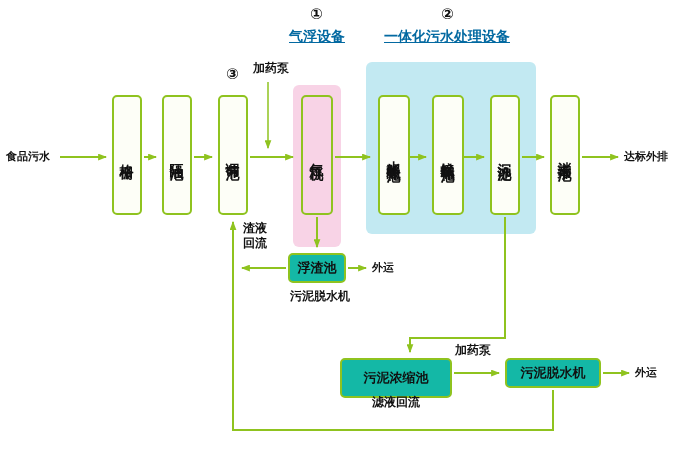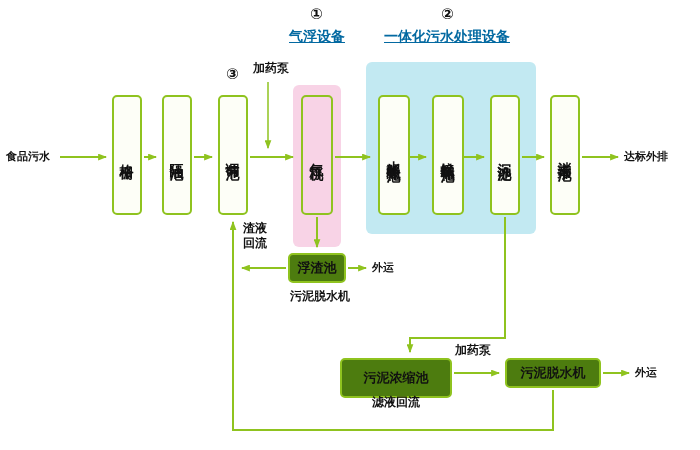"浮渣池" .hbox { background: #4d7c0f -> #14b8a6 }
